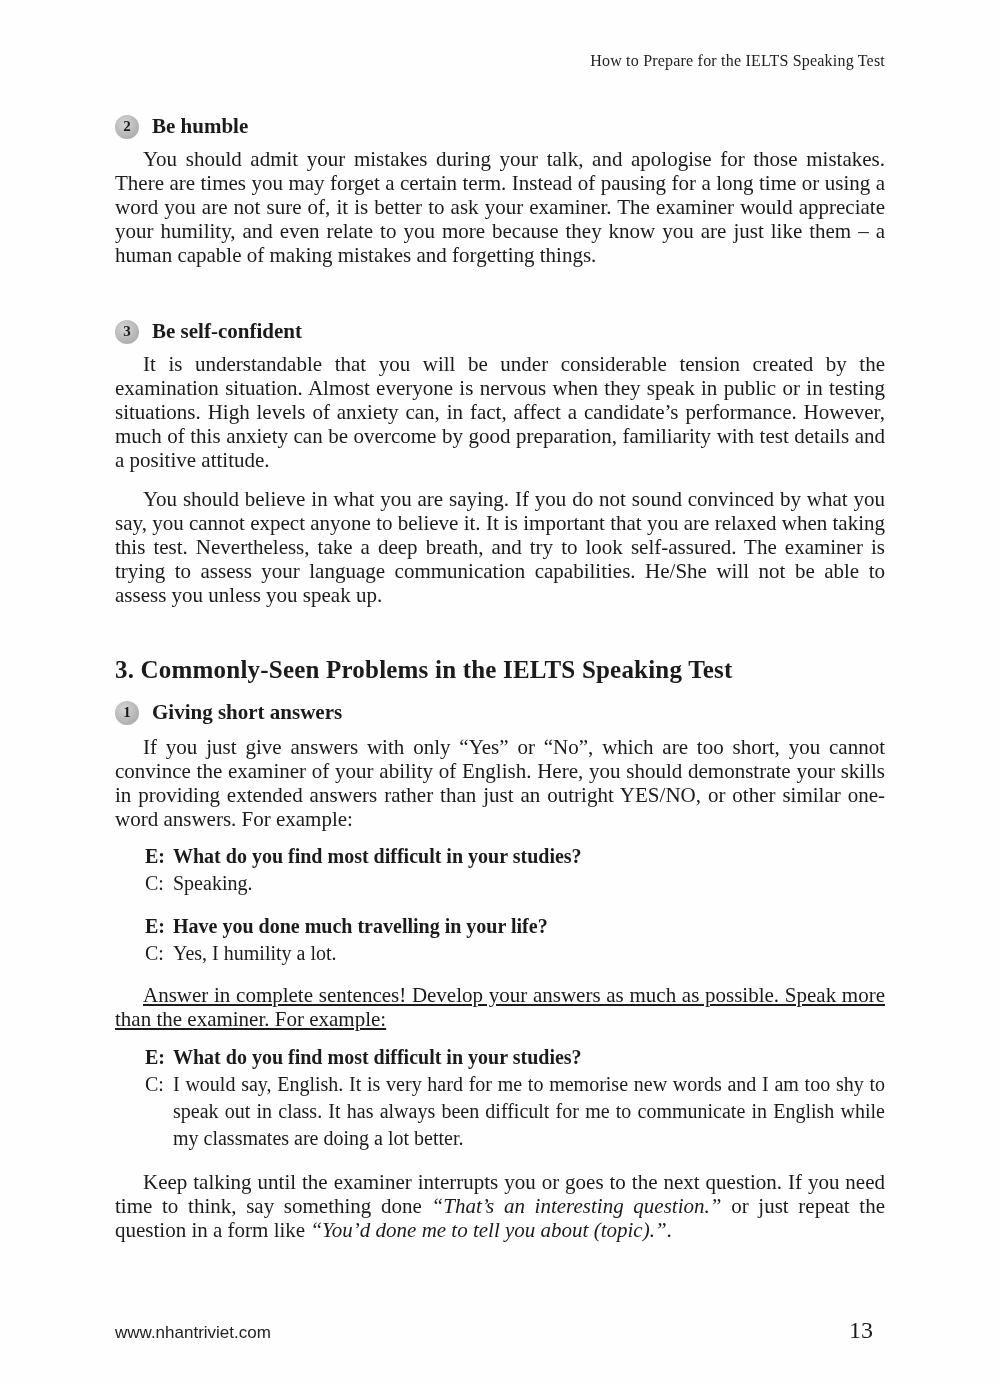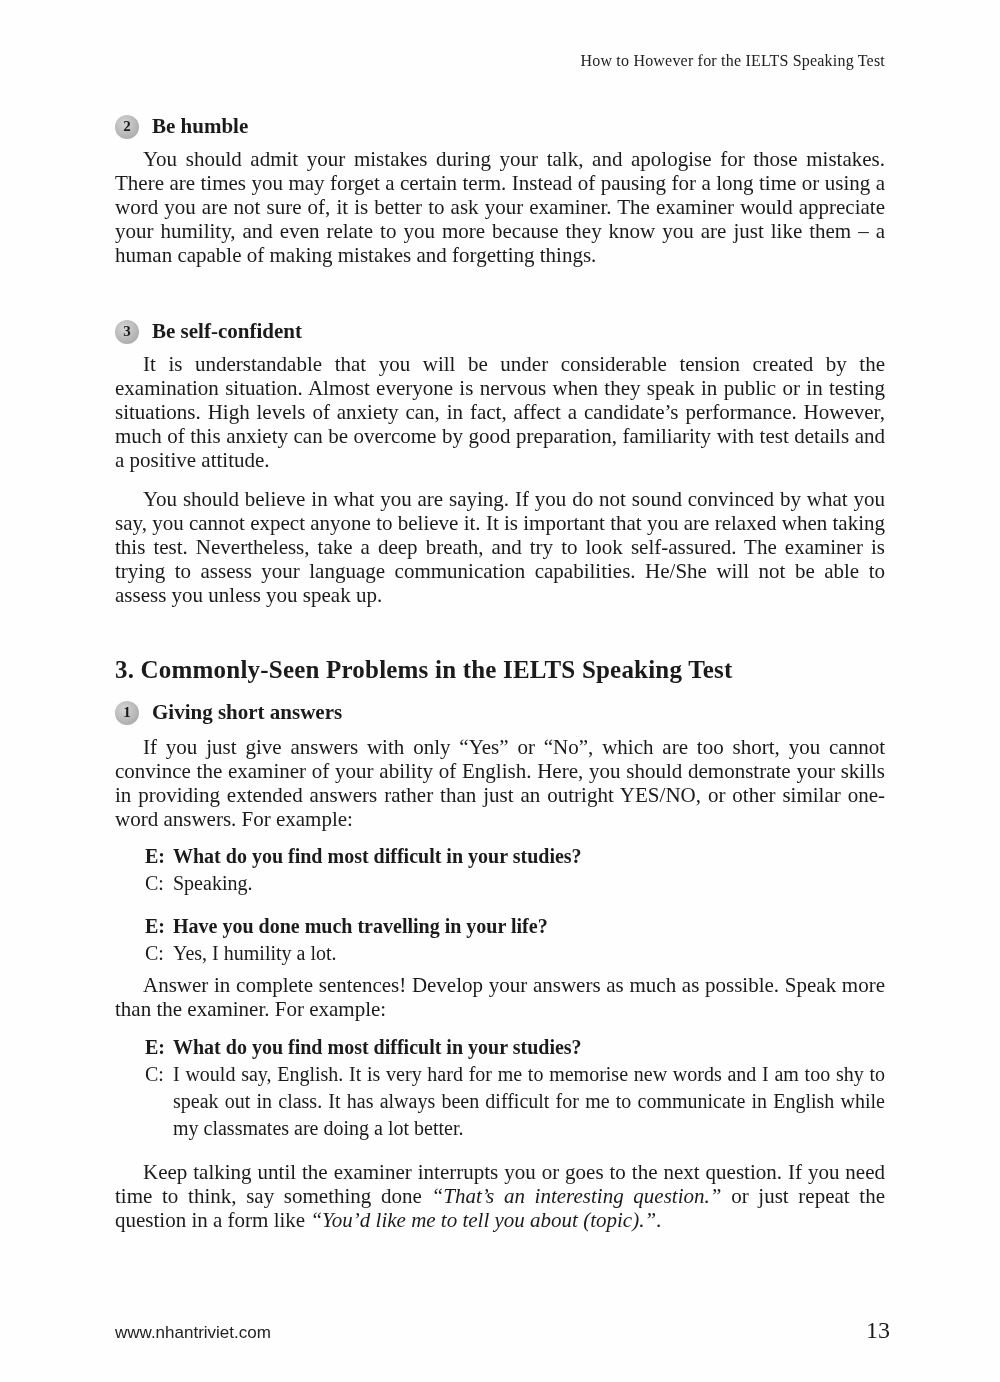"How to However for the" div.running-header { text: However -> Prepare }
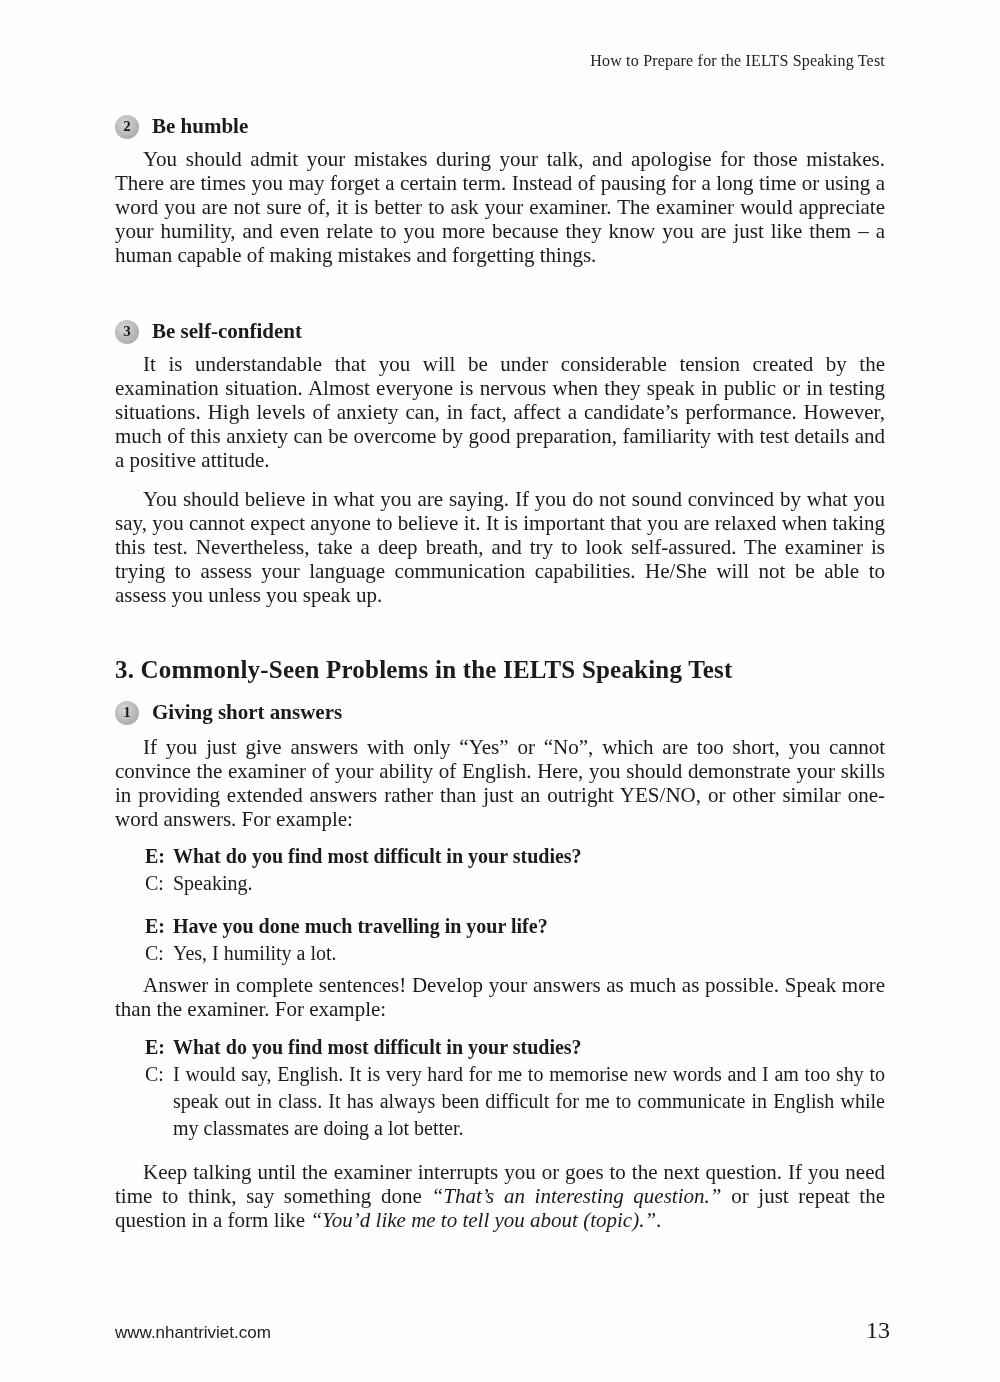"Answer in complete sentences! Develop" p.body { margin-top: 6px -> 16px; text-decoration: none -> underline }
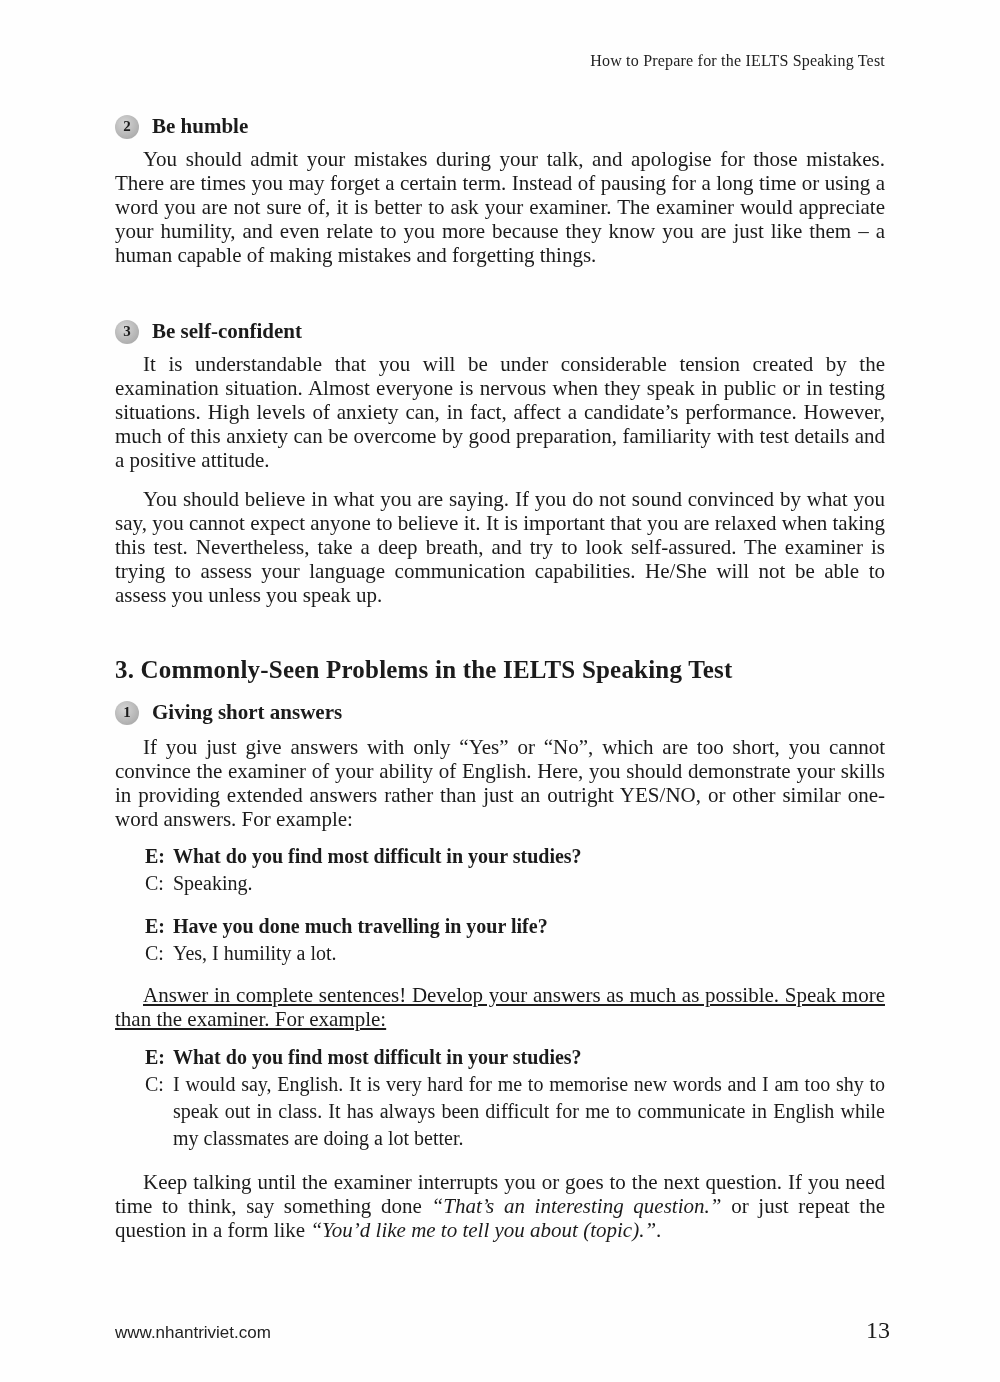"“You’d like me to tell" span.it { text: like -> done }
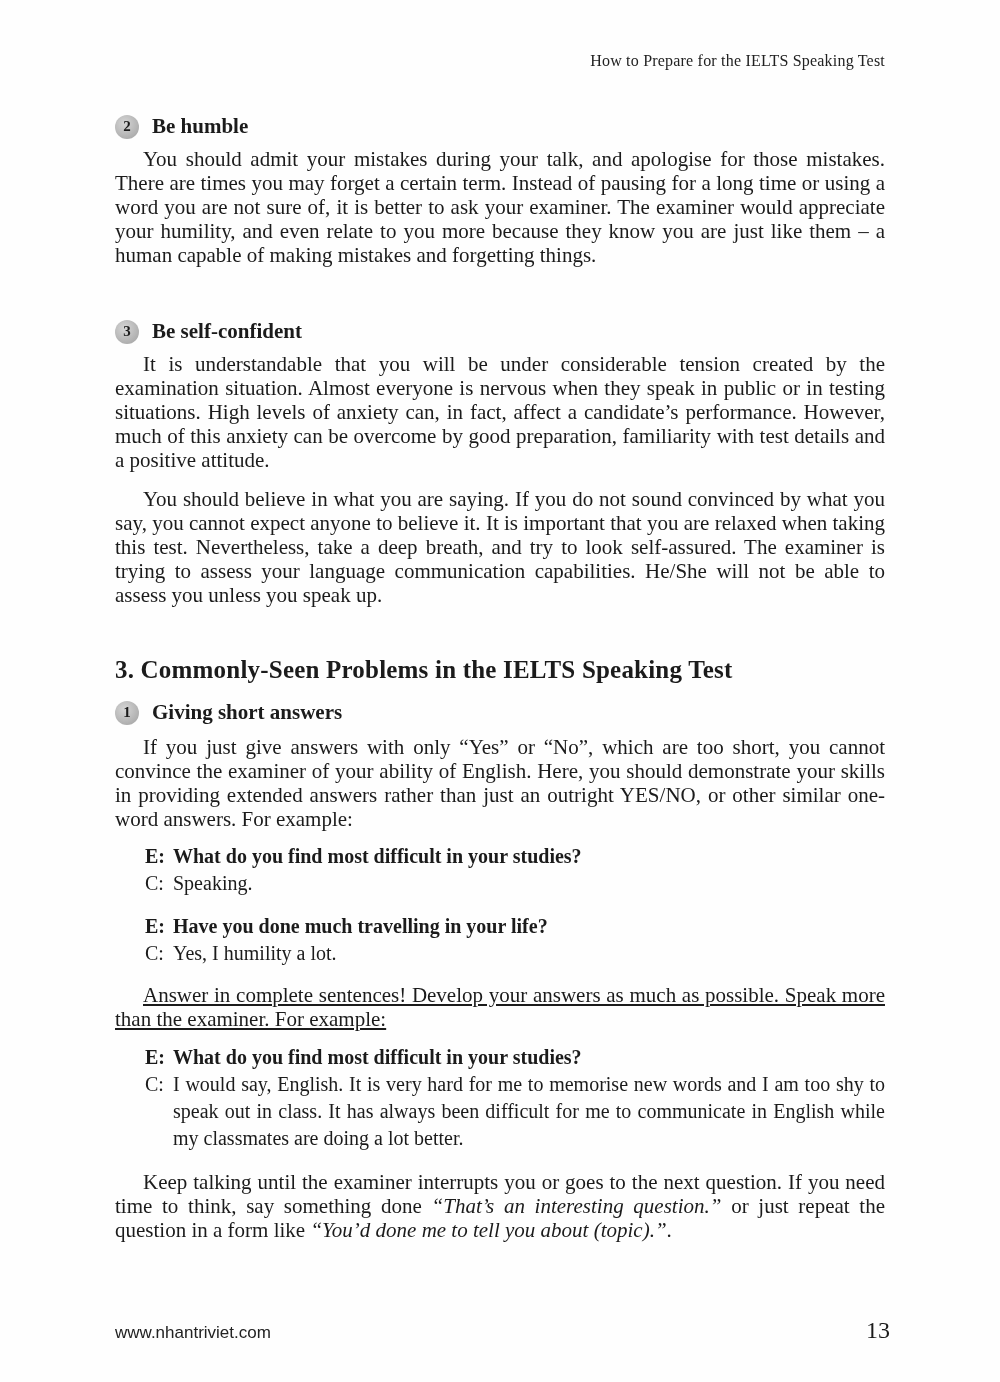"www.nhantriviet.com" .footer { right: 110px -> 127px }
